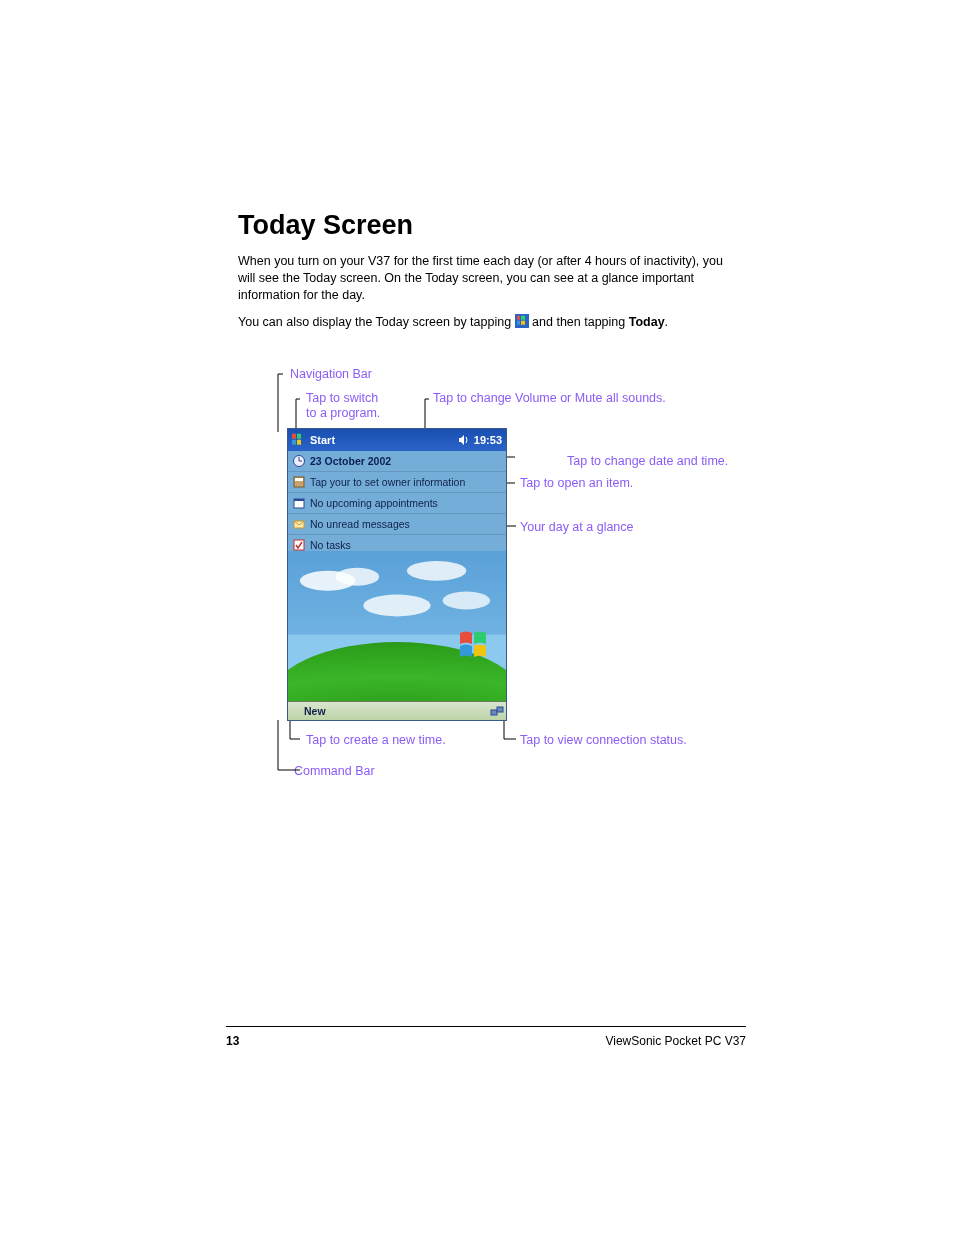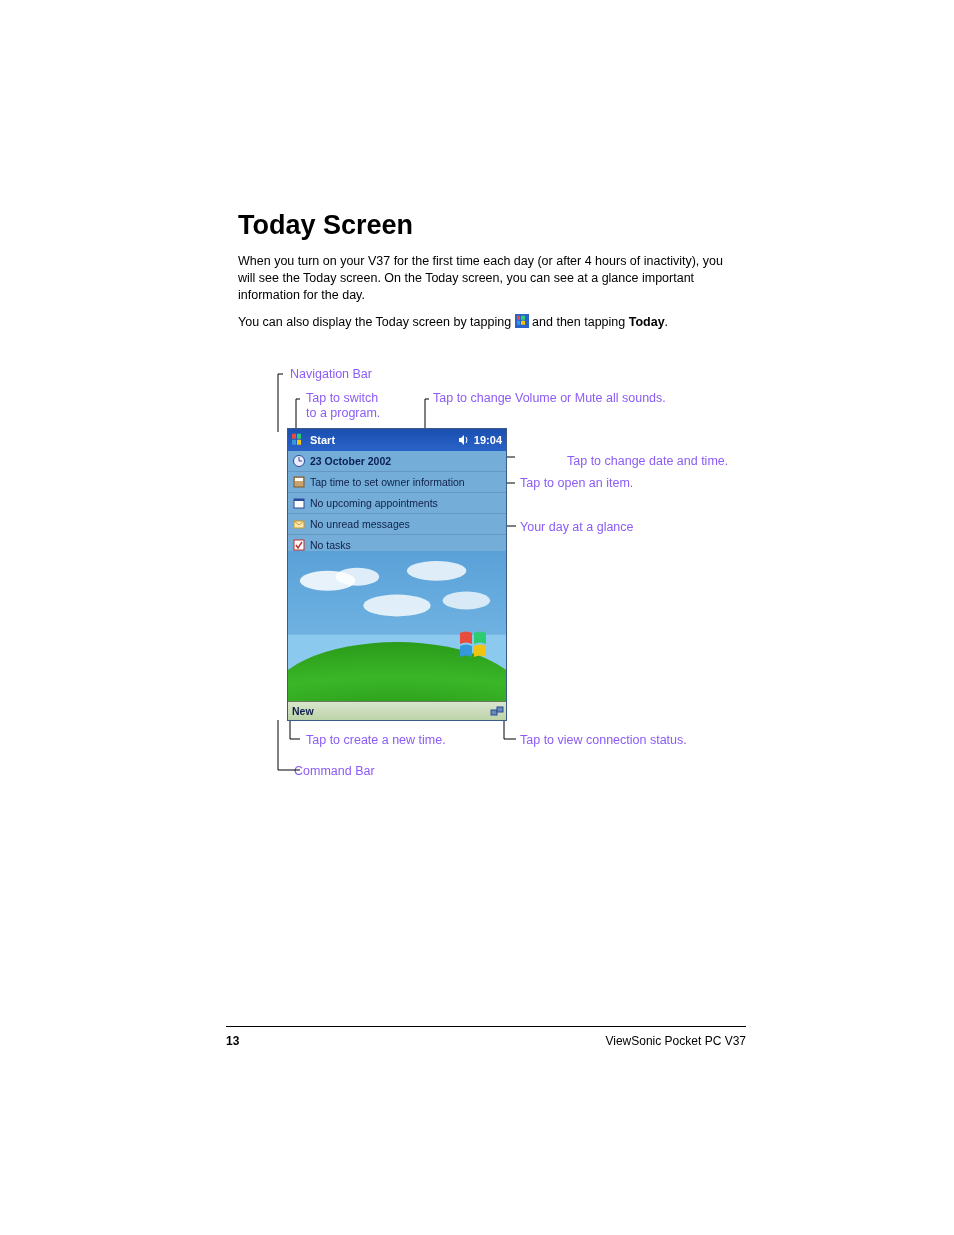"19:04" span.clock { text: 19:04 -> 19:53 }
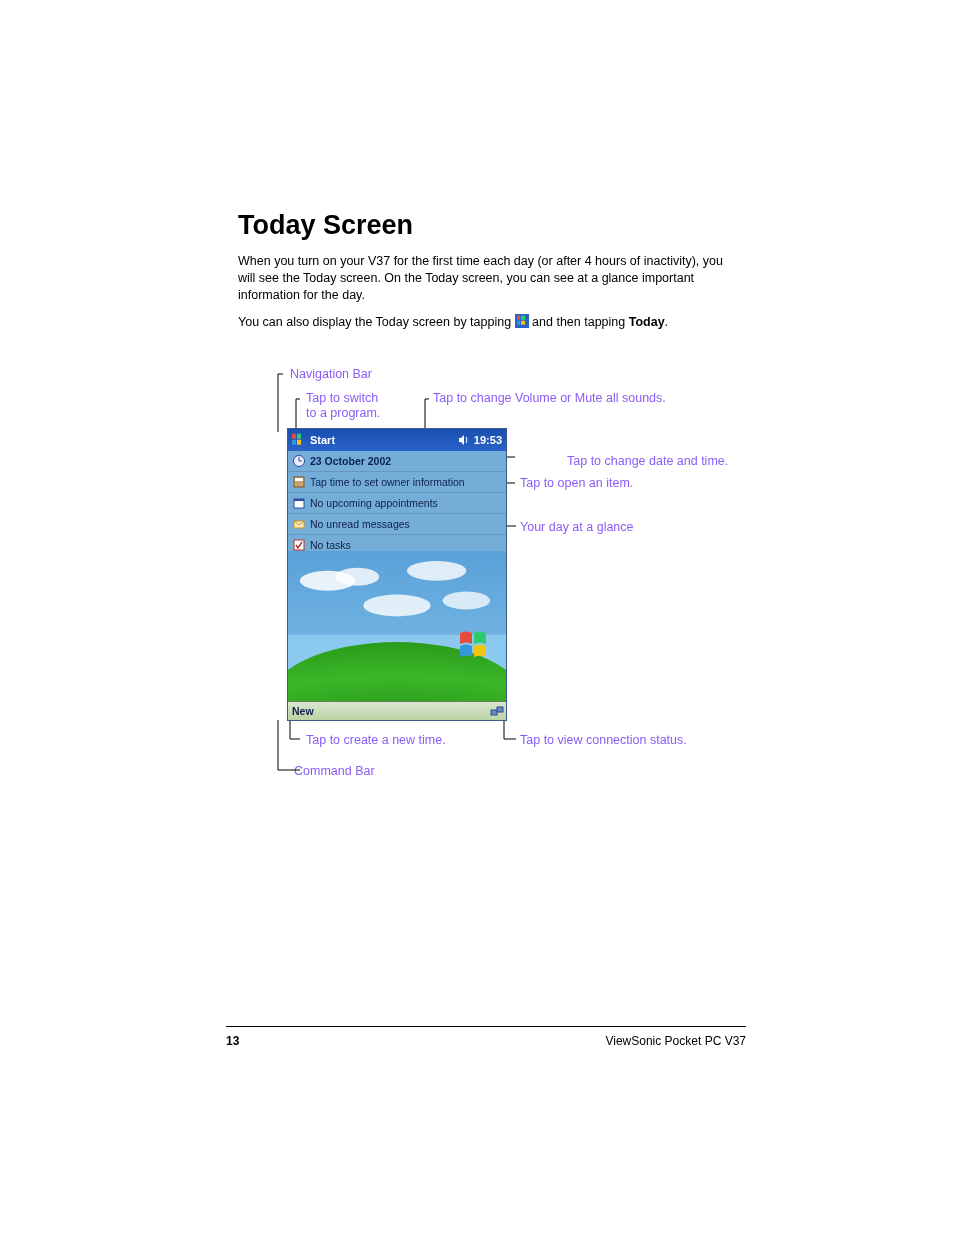"Tap time to set owner" span.tlabel { text: time -> your }
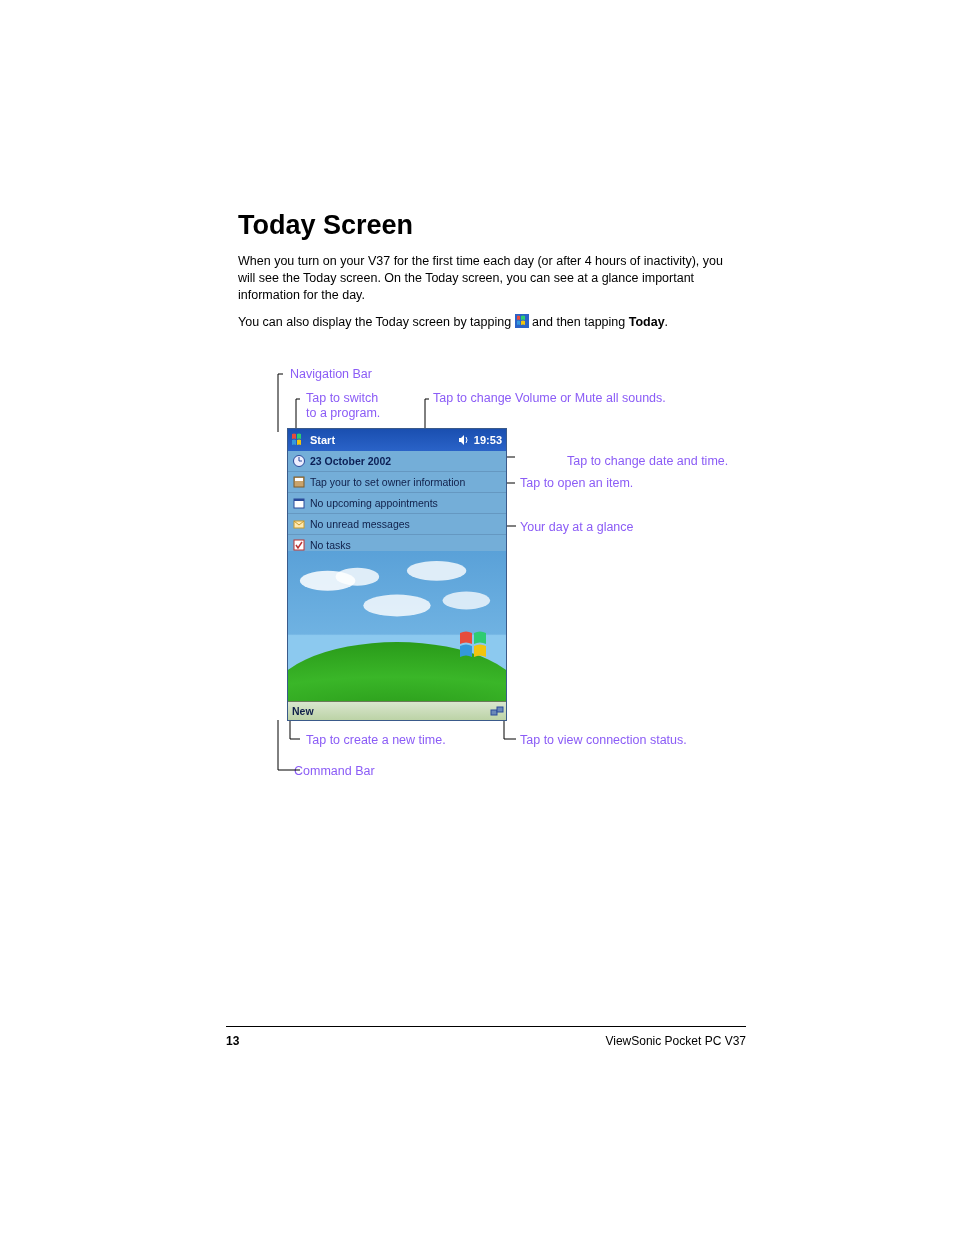"New" .cmdbar .new-label { padding-left: 4px -> 16px }
